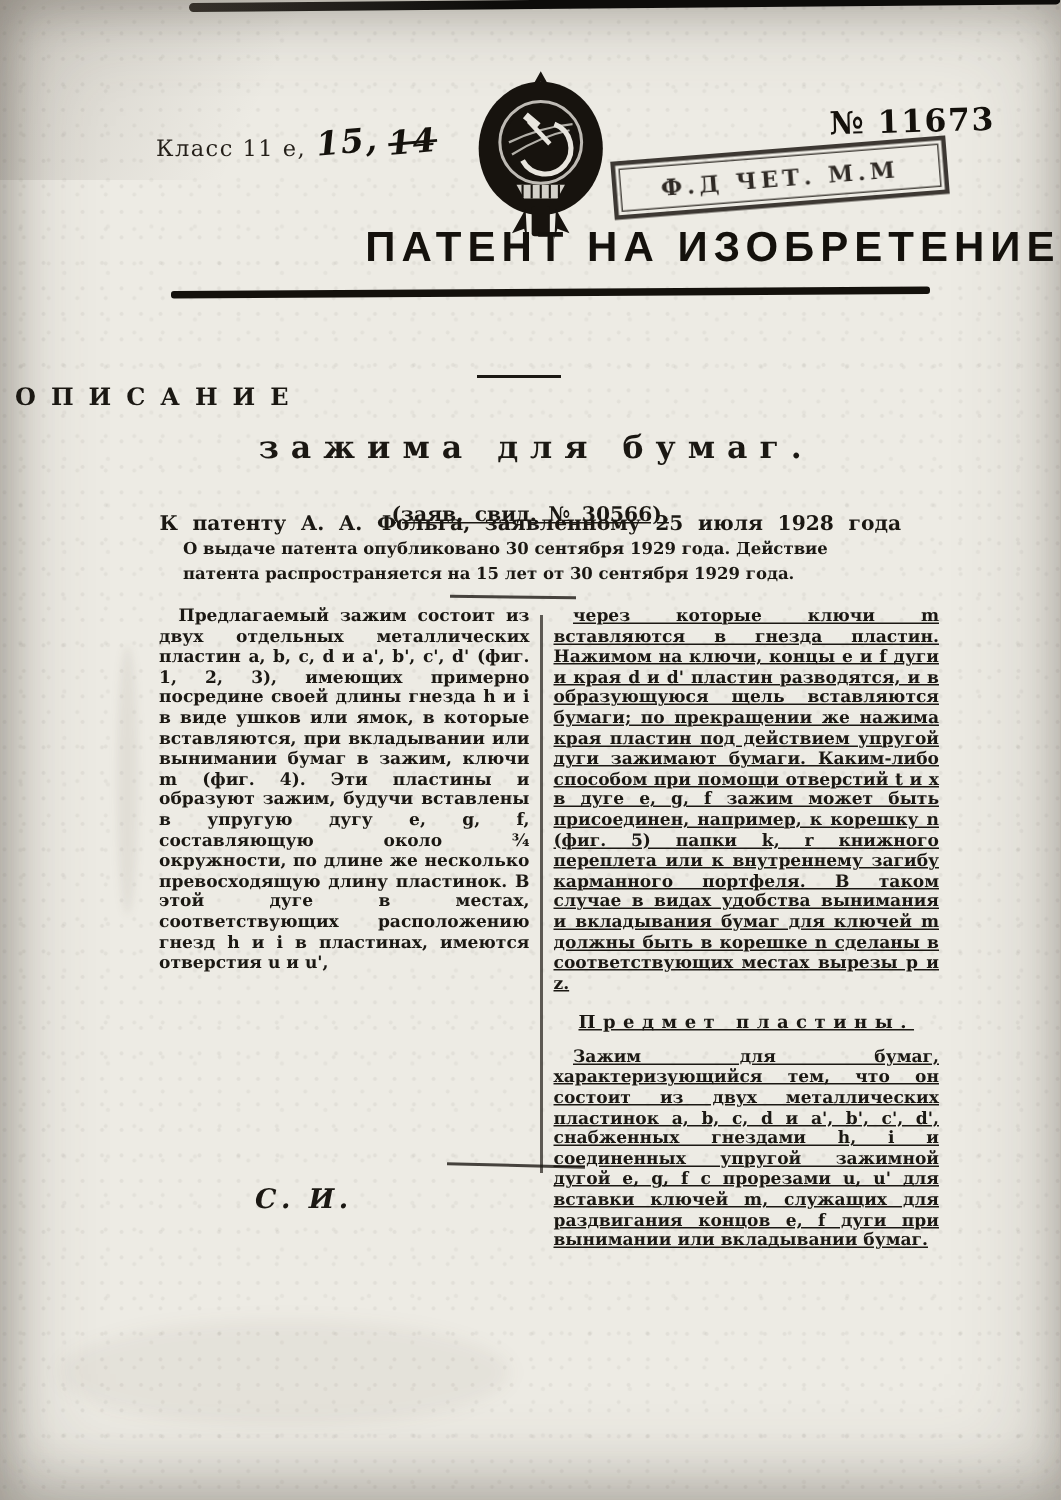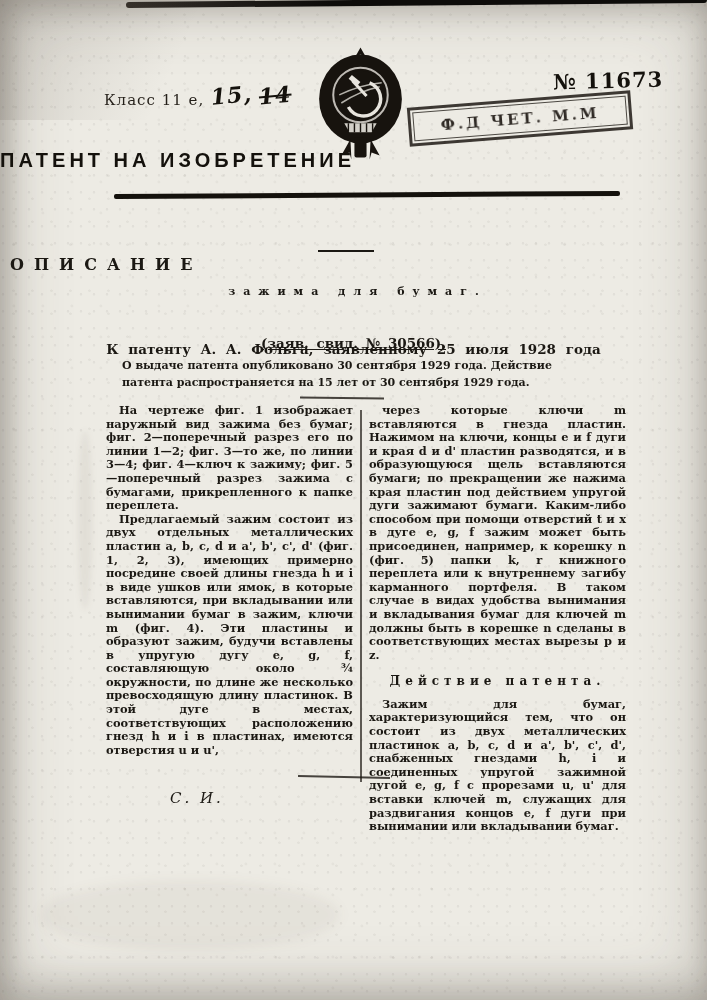"ПАТЕНТ НА ИЗОБРЕТЕНИЕ" .main-title { font-size: 20px -> 28px; text-align: left -> right }
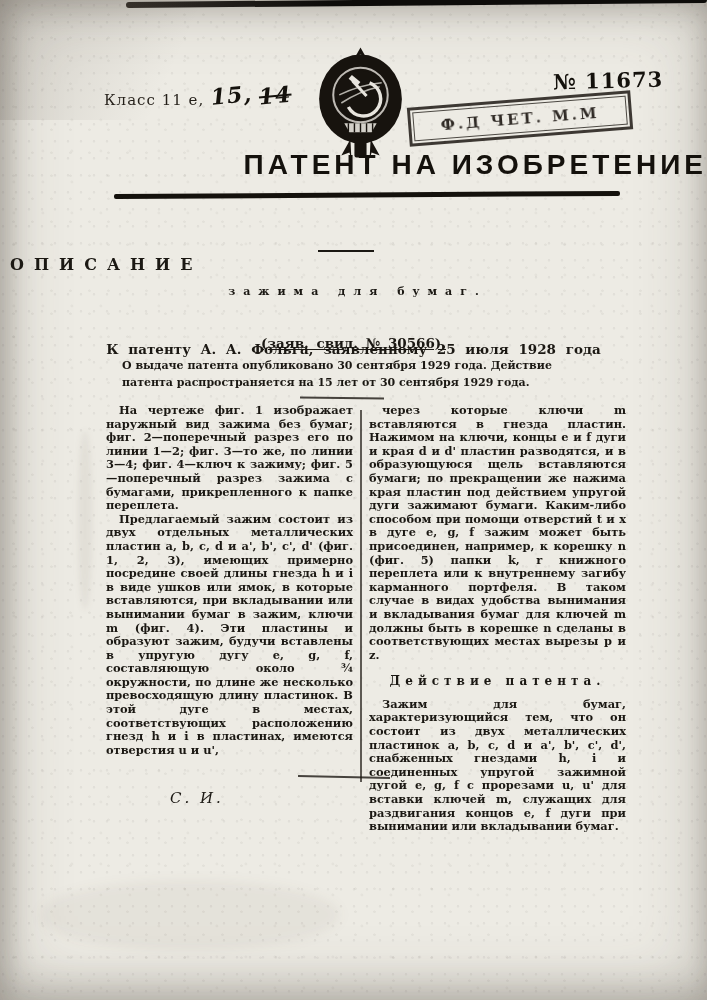"зажима для бумаг." .object-title { font-size: 11px -> 21px }
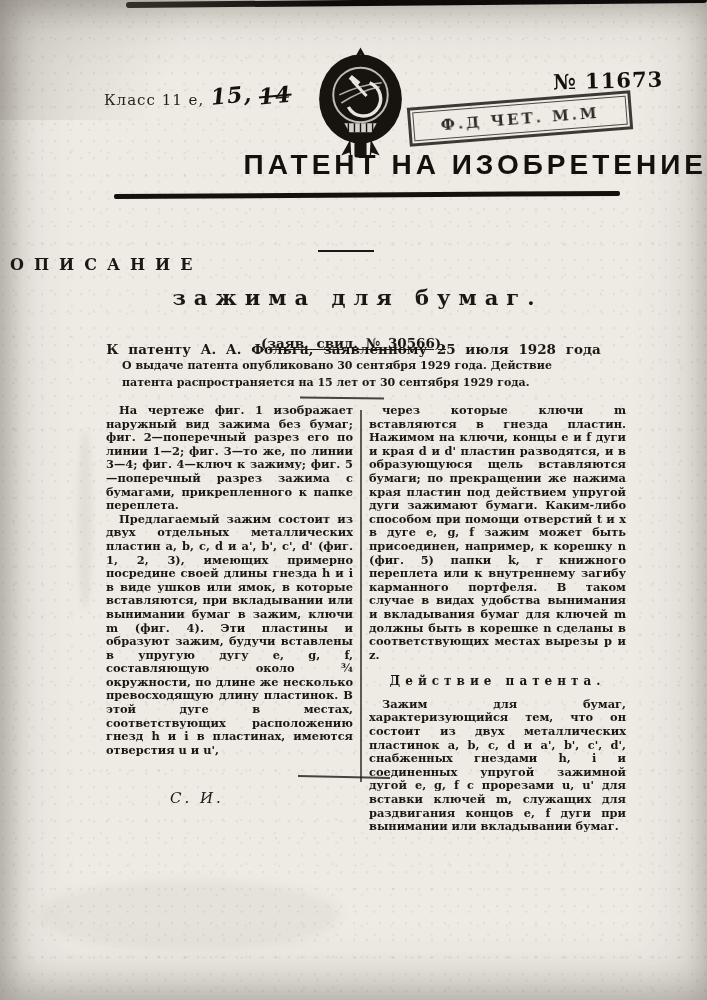"На чертеже фиг. 1 изображает" p { html: <p>На чертеже фиг. 1 изображает наружный вид зажима без бумаг; фиг. 2—поперечный разрез его по линии 1—2; фиг. 3—то же, по линии 3—4; фиг. 4—ключ к зажиму; фиг. 5—поперечный разрез зажима с бумагами, прикрепленного к папке переплета.</p> -> none }
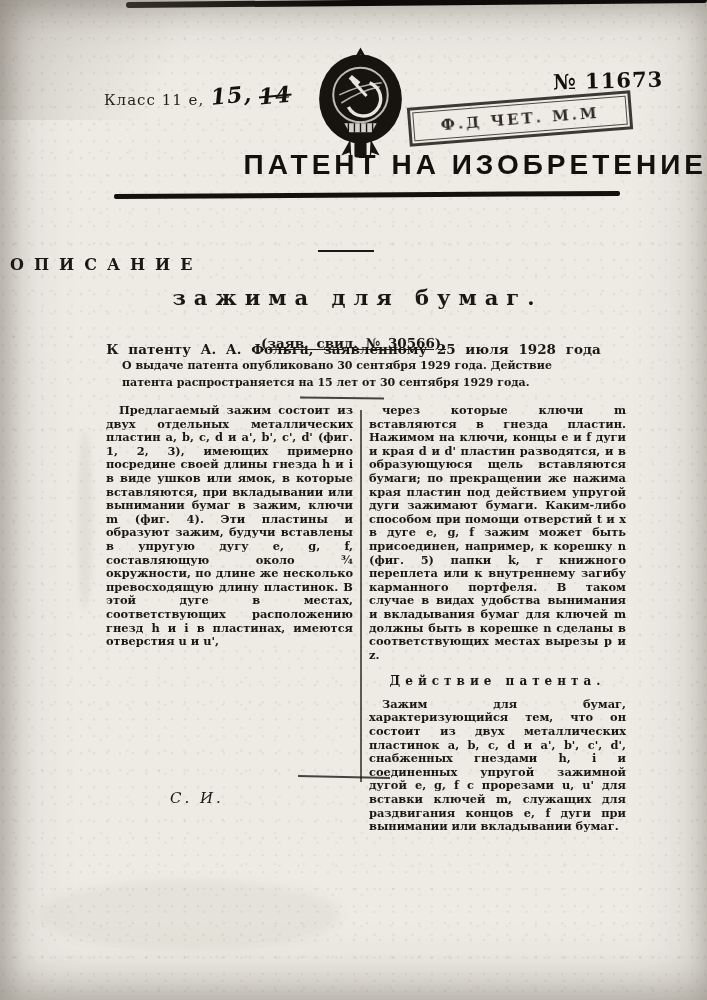"через которые ключи m вставляются" .col-right { text-decoration: none -> underline }
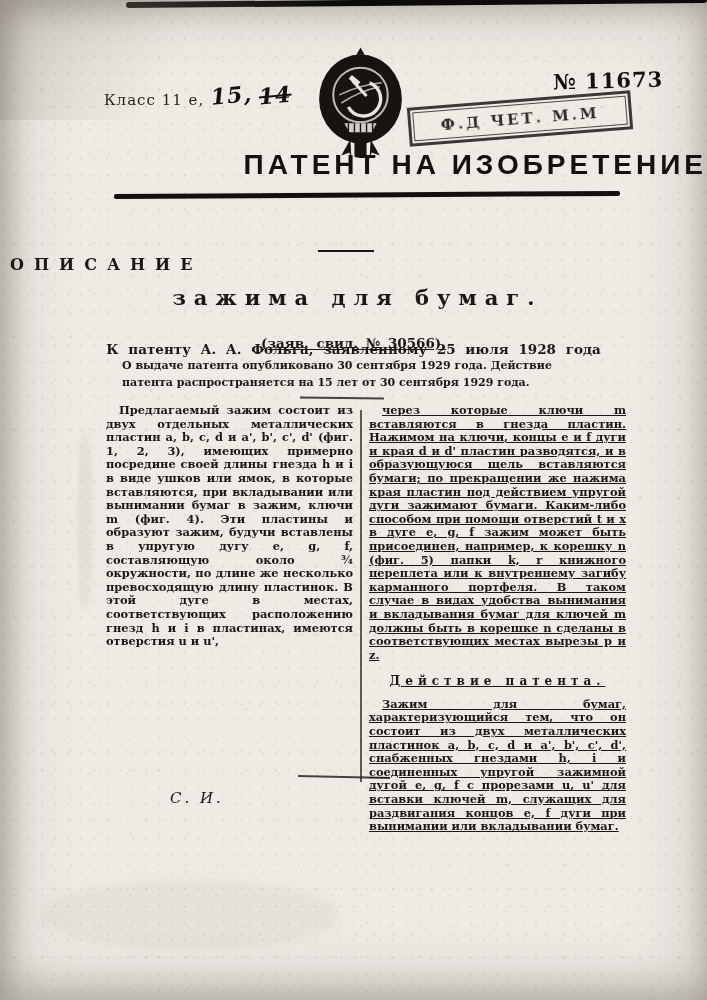"Действие патента." p.claim-heading { text: Действие патента -> Предмет пластины }
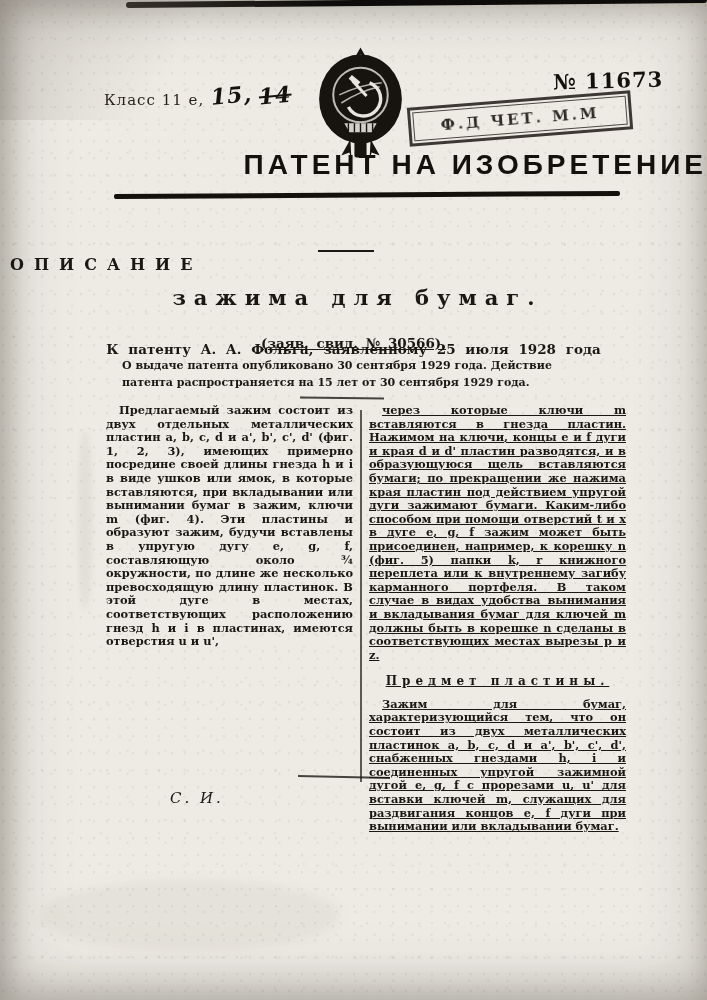"С. И." .printer-mark { font-size: 15px -> 18px; font-weight: 400 -> 700 }
